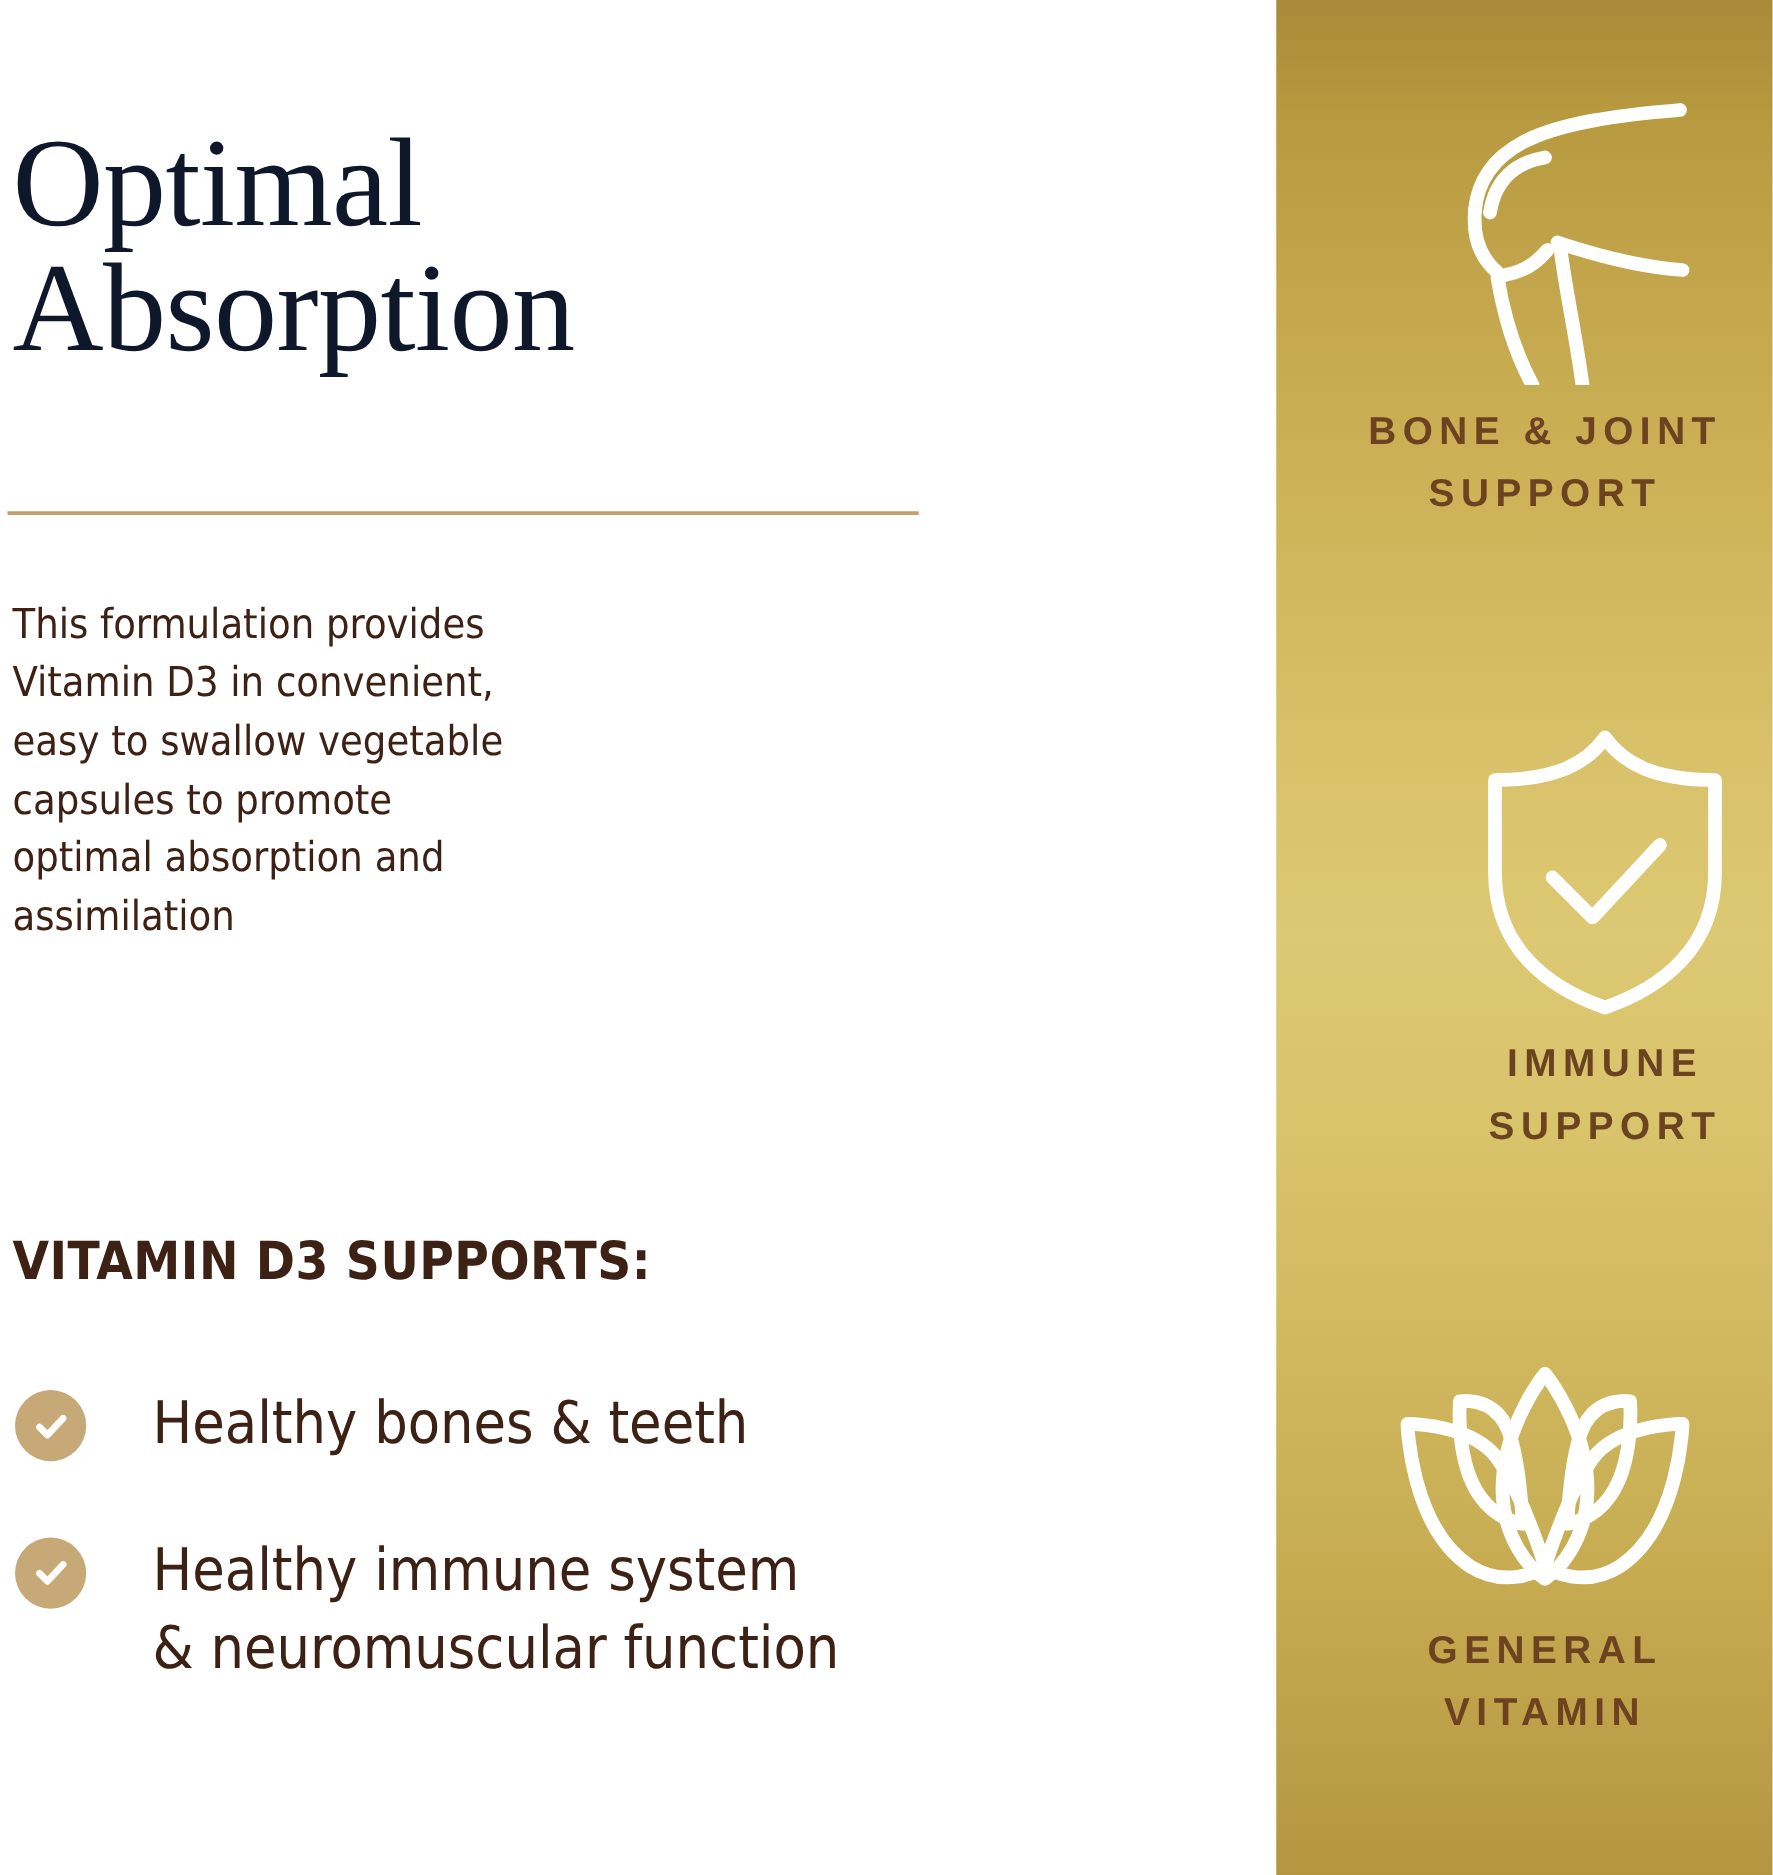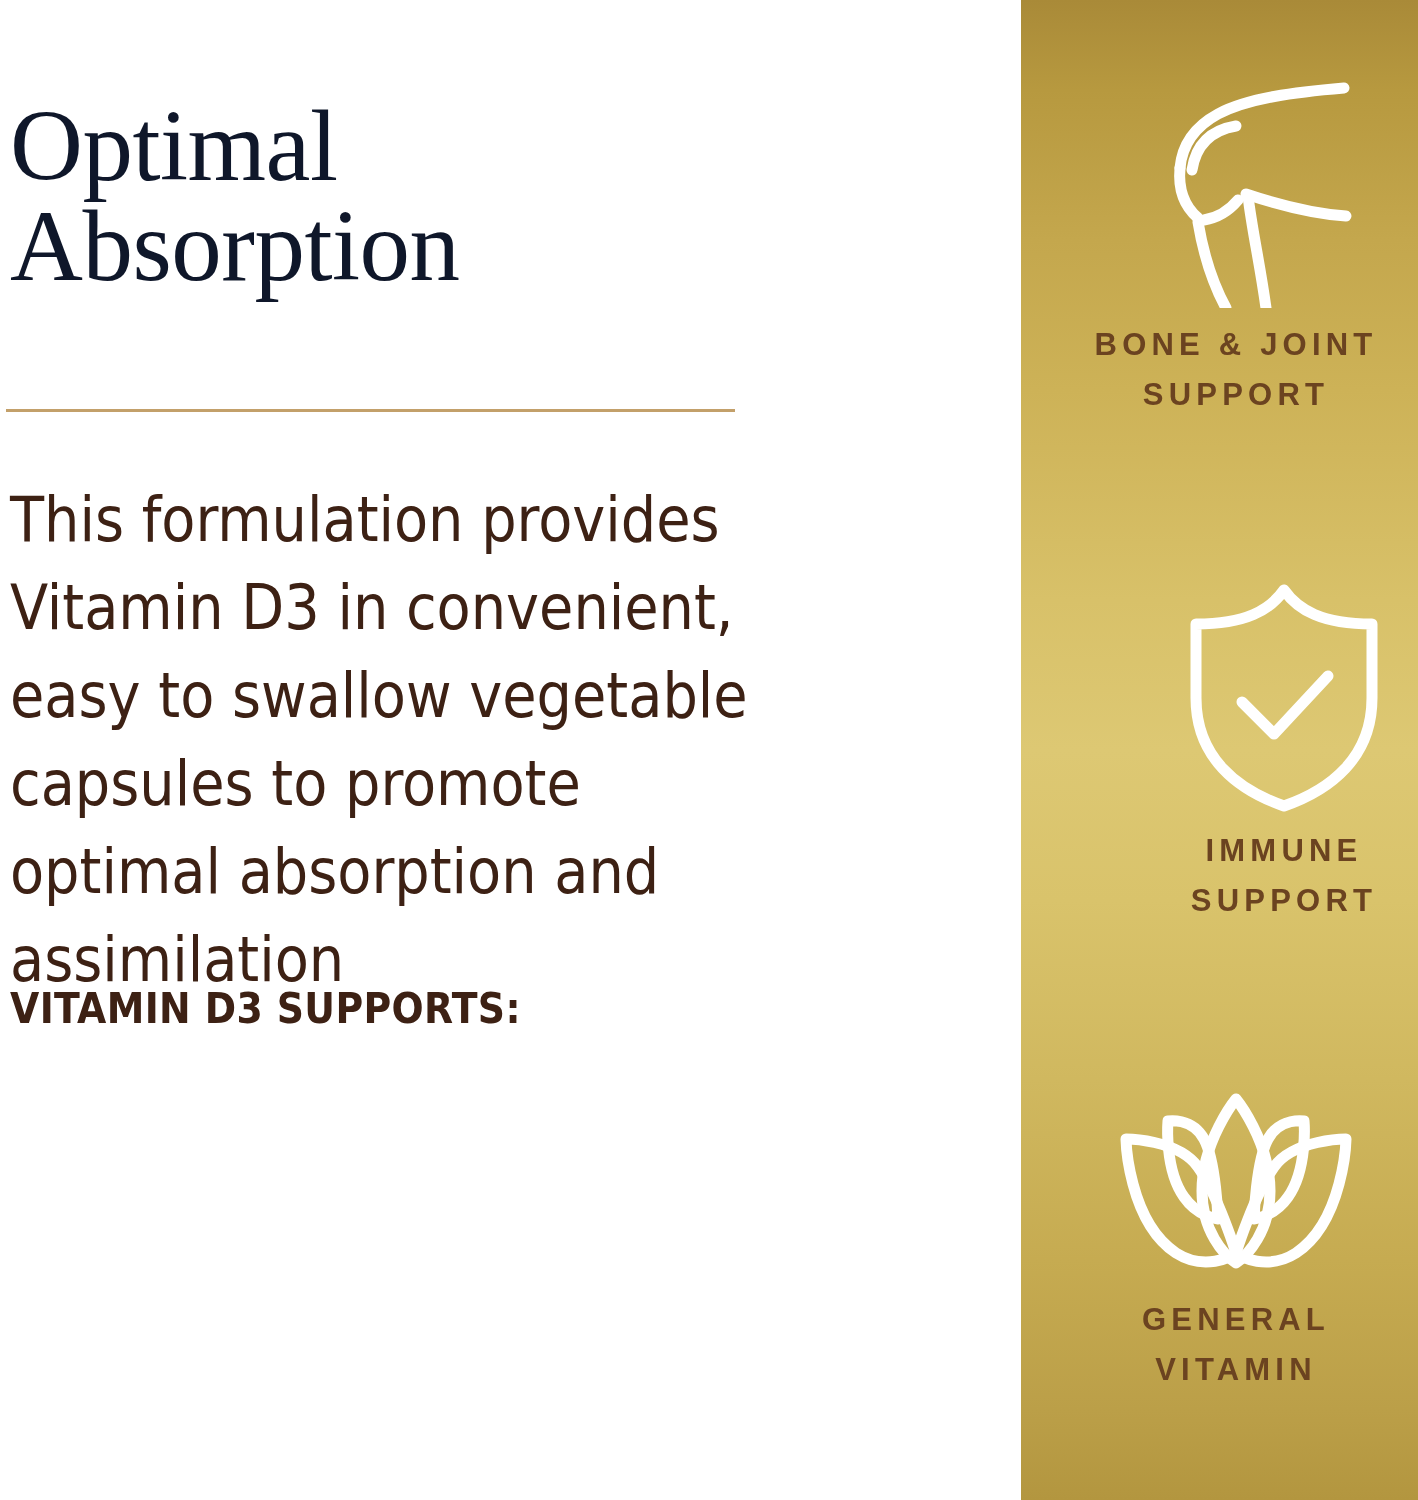"This formulation provides" .body-copy { font-size: 62px -> 33px }
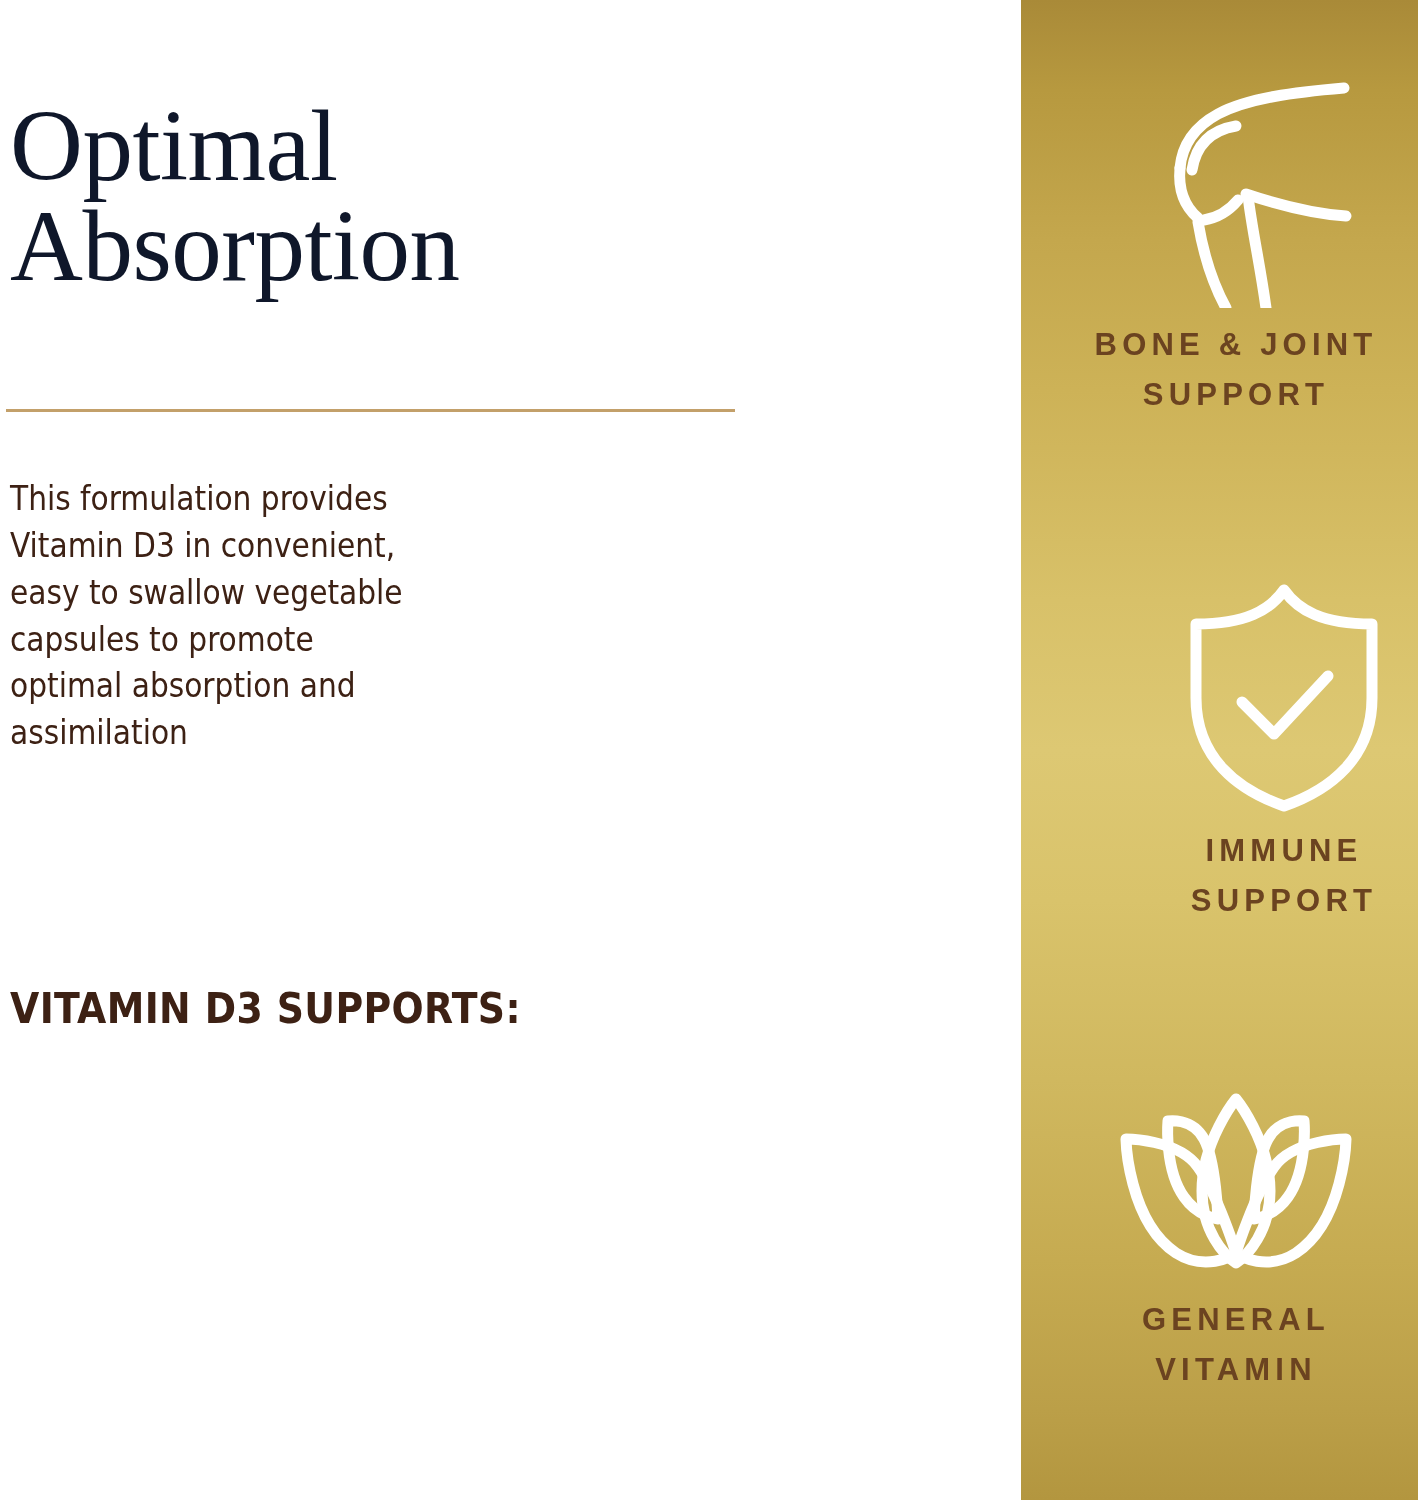"Healthy bones & teeth" ul.bullet-list { html: none -> <ul> <li> <span> <svg> <path></path> </svg> </span> <span>Healthy bones &amp; teeth</span> </li> <li> <span> <svg> <path></path> </svg> </span> <span>Healthy immune system &amp; neuromuscular function</span> </li> </ul> }
